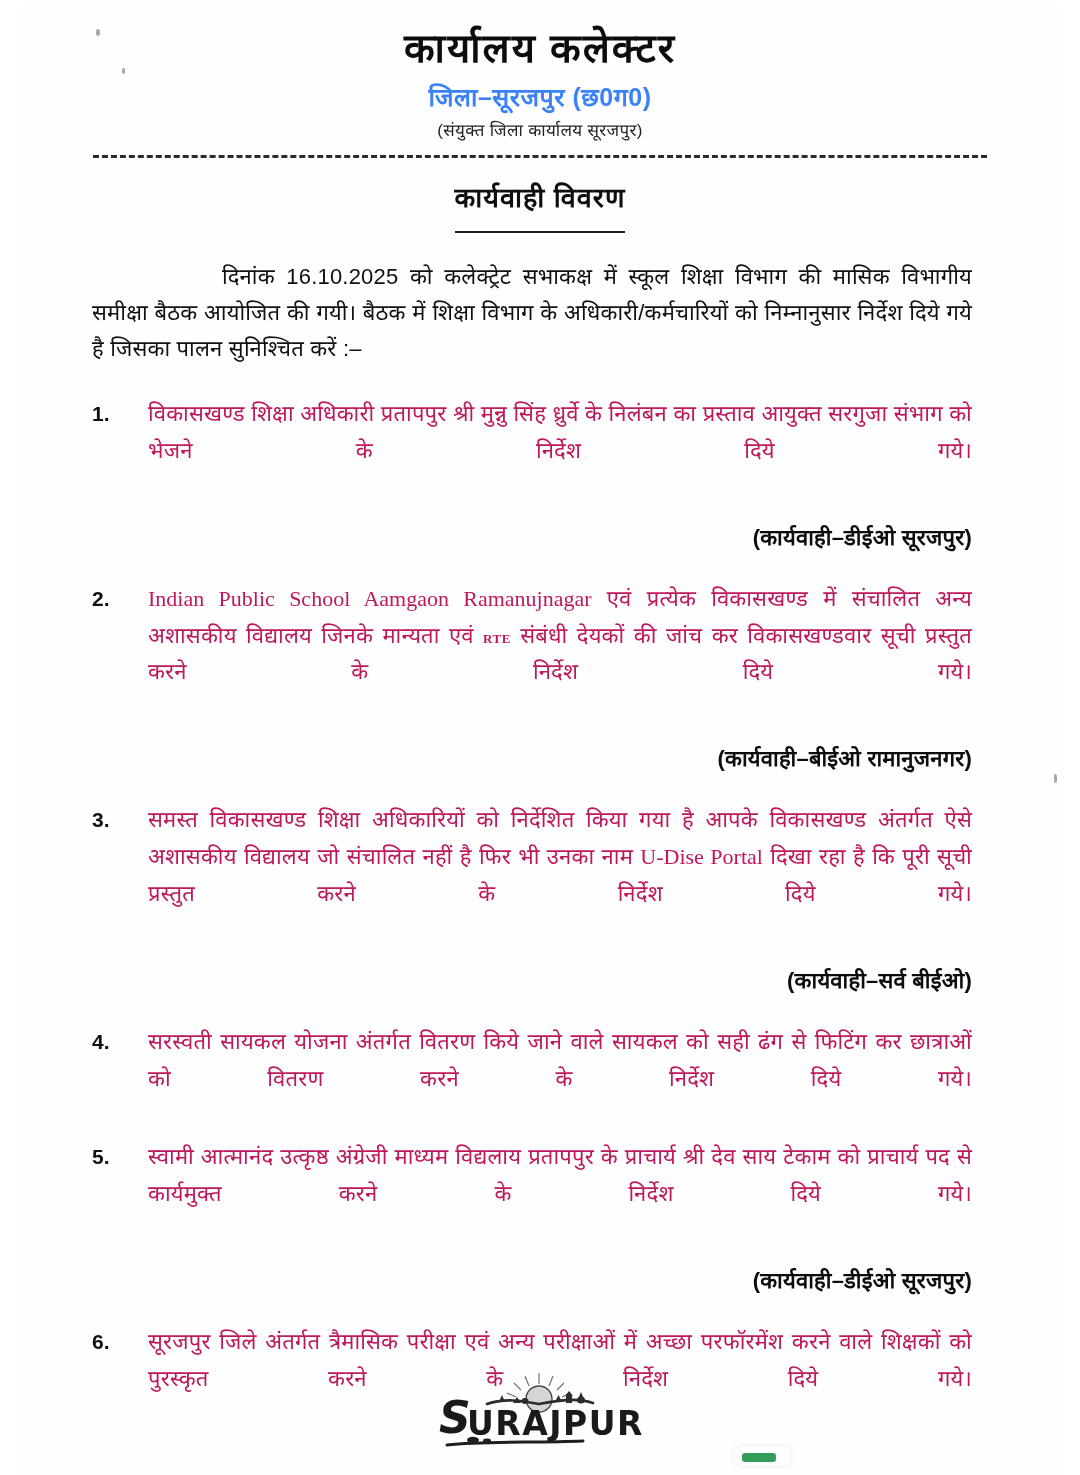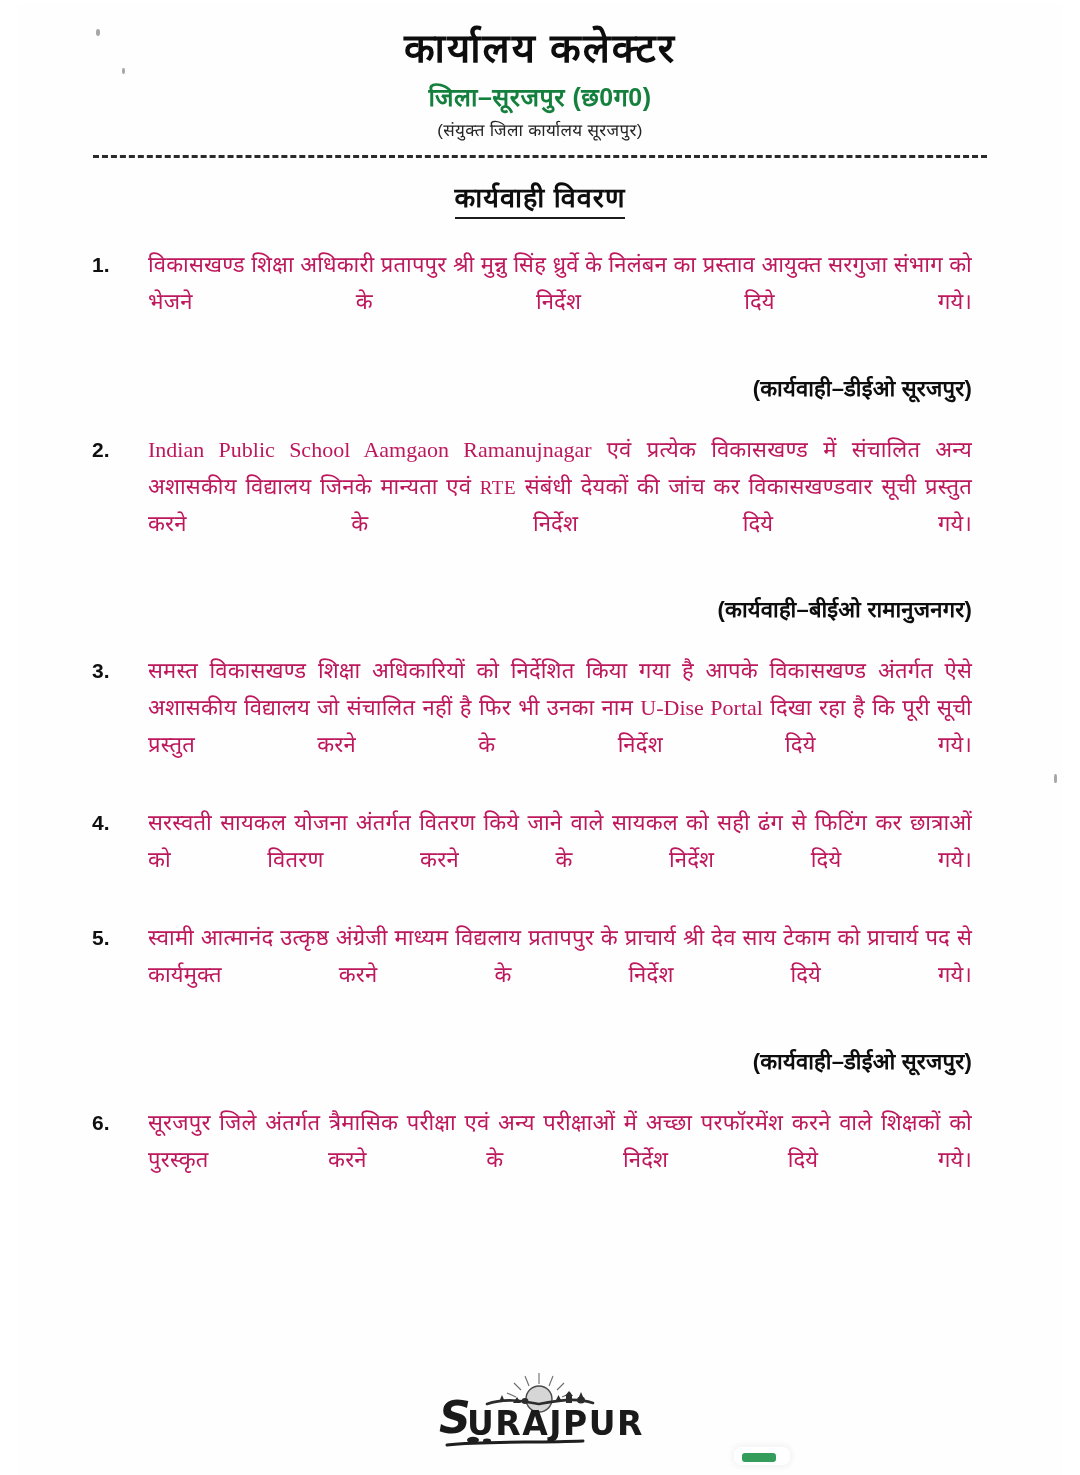"जिला–सूरजपुर (छ0ग0)" .district-line { color: #15803d -> #3b82f6 }
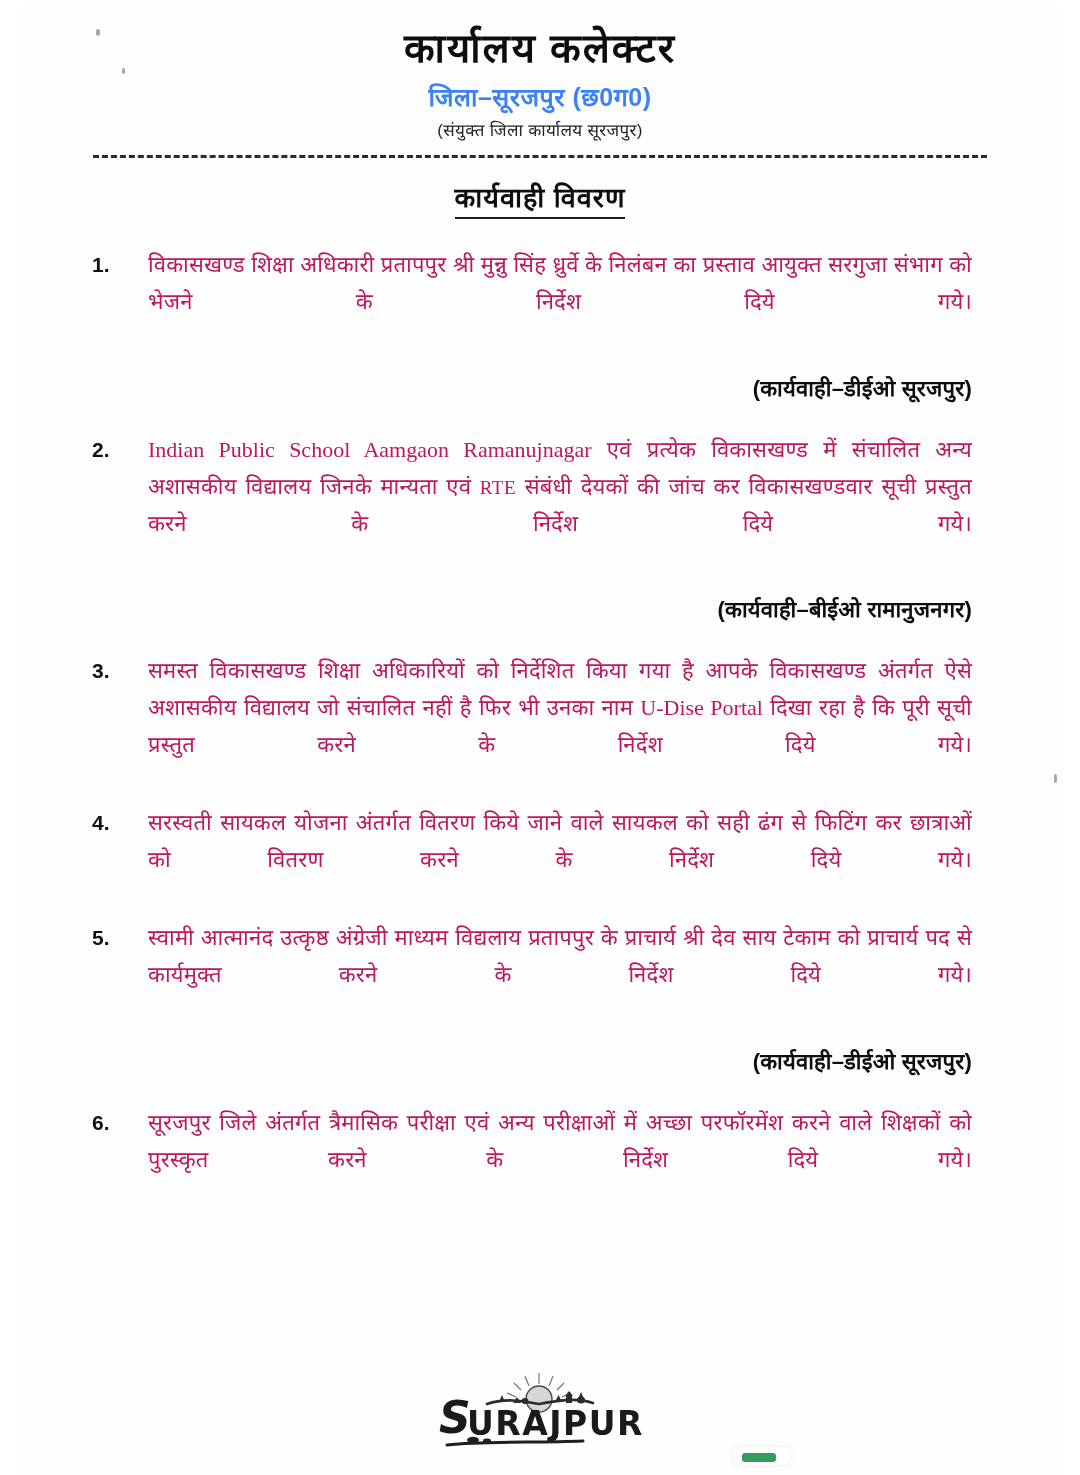"कार्यवाही विवरण" .doc-title { padding-bottom: 2px -> 16px }
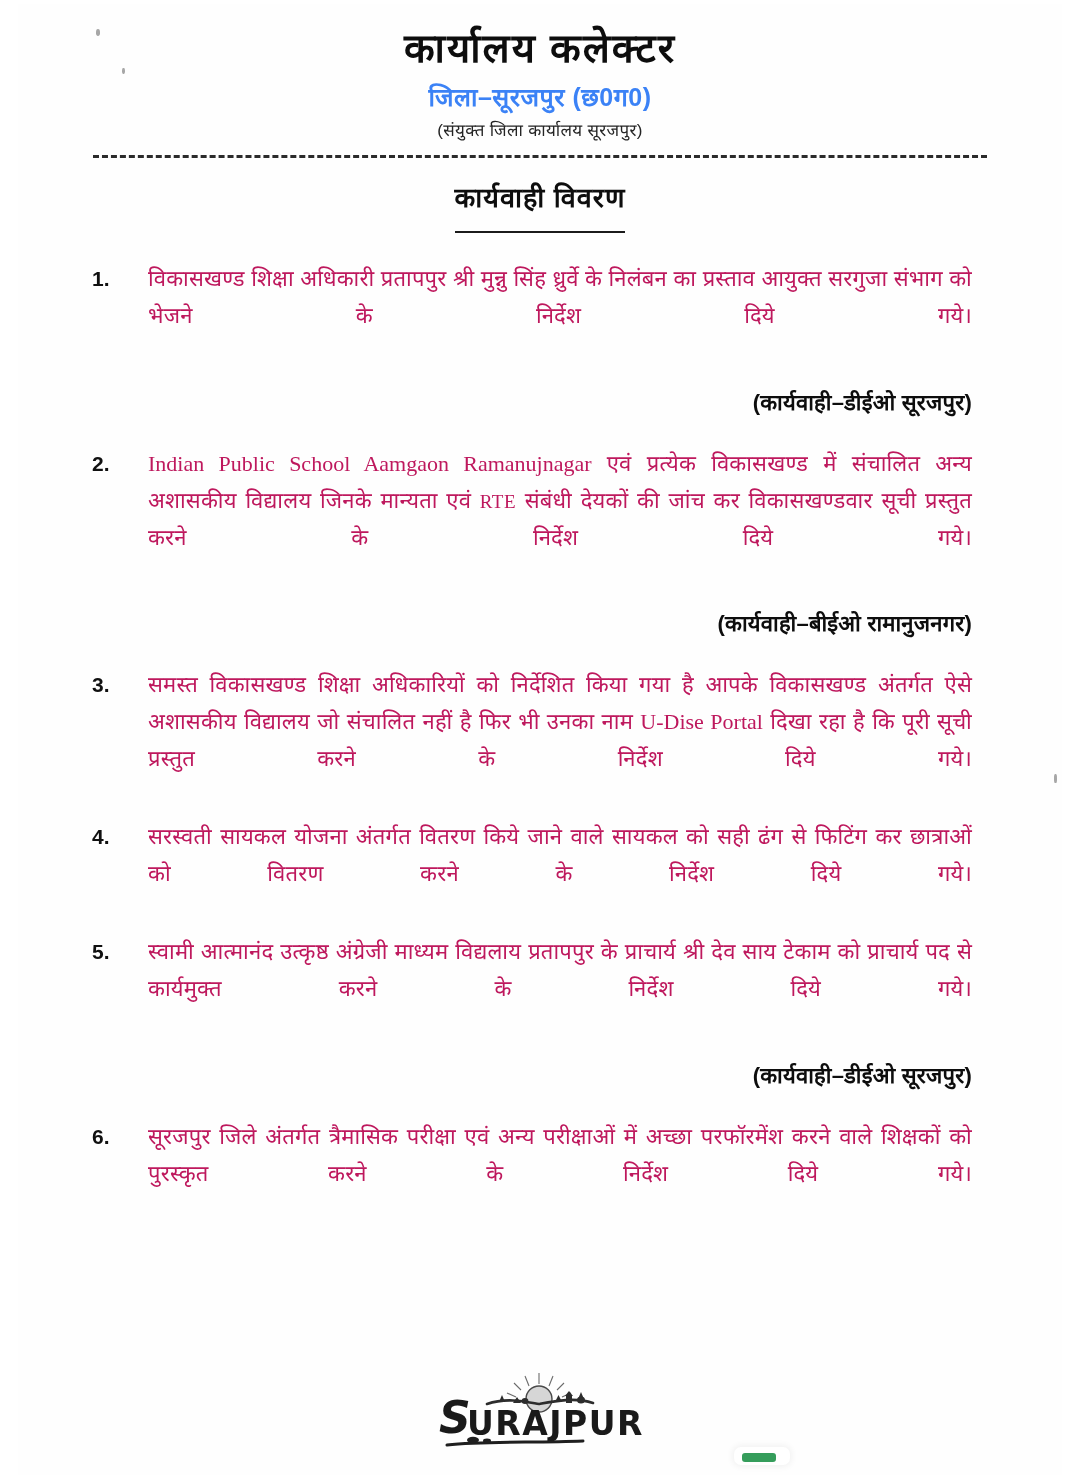"दिनांक 16.10.2025 को कलेक्ट्रेट सभाकक्ष" p.intro { html: none -> <p>दिनांक 16.10.2025 को कलेक्ट्रेट सभाकक्ष में स्कूल शिक्षा विभाग की मासिक विभागीय समीक्षा बैठक आयोजित की गयी। बैठक में शिक्षा विभाग के अधिकारी/कर्मचारियों को निम्नानुसार निर्देश दिये गये है जिसका पालन सुनिश्चित करें :–</p> }
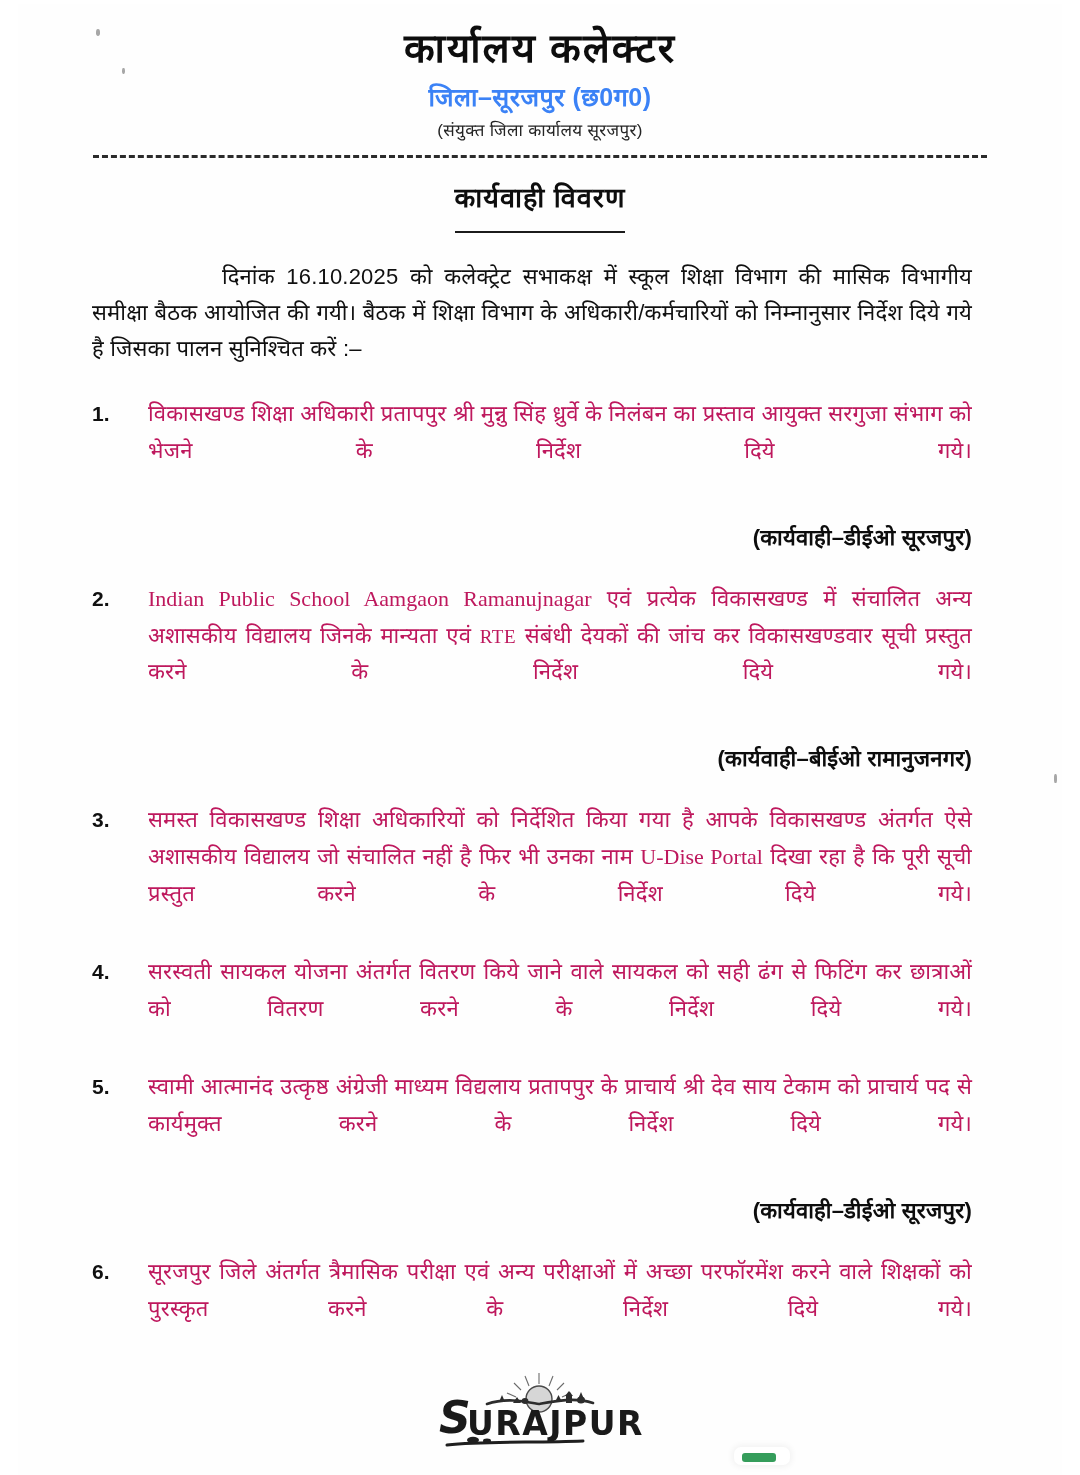"RTE" .latin-sm { font-size: 19px -> 13px; font-weight: none -> bold }
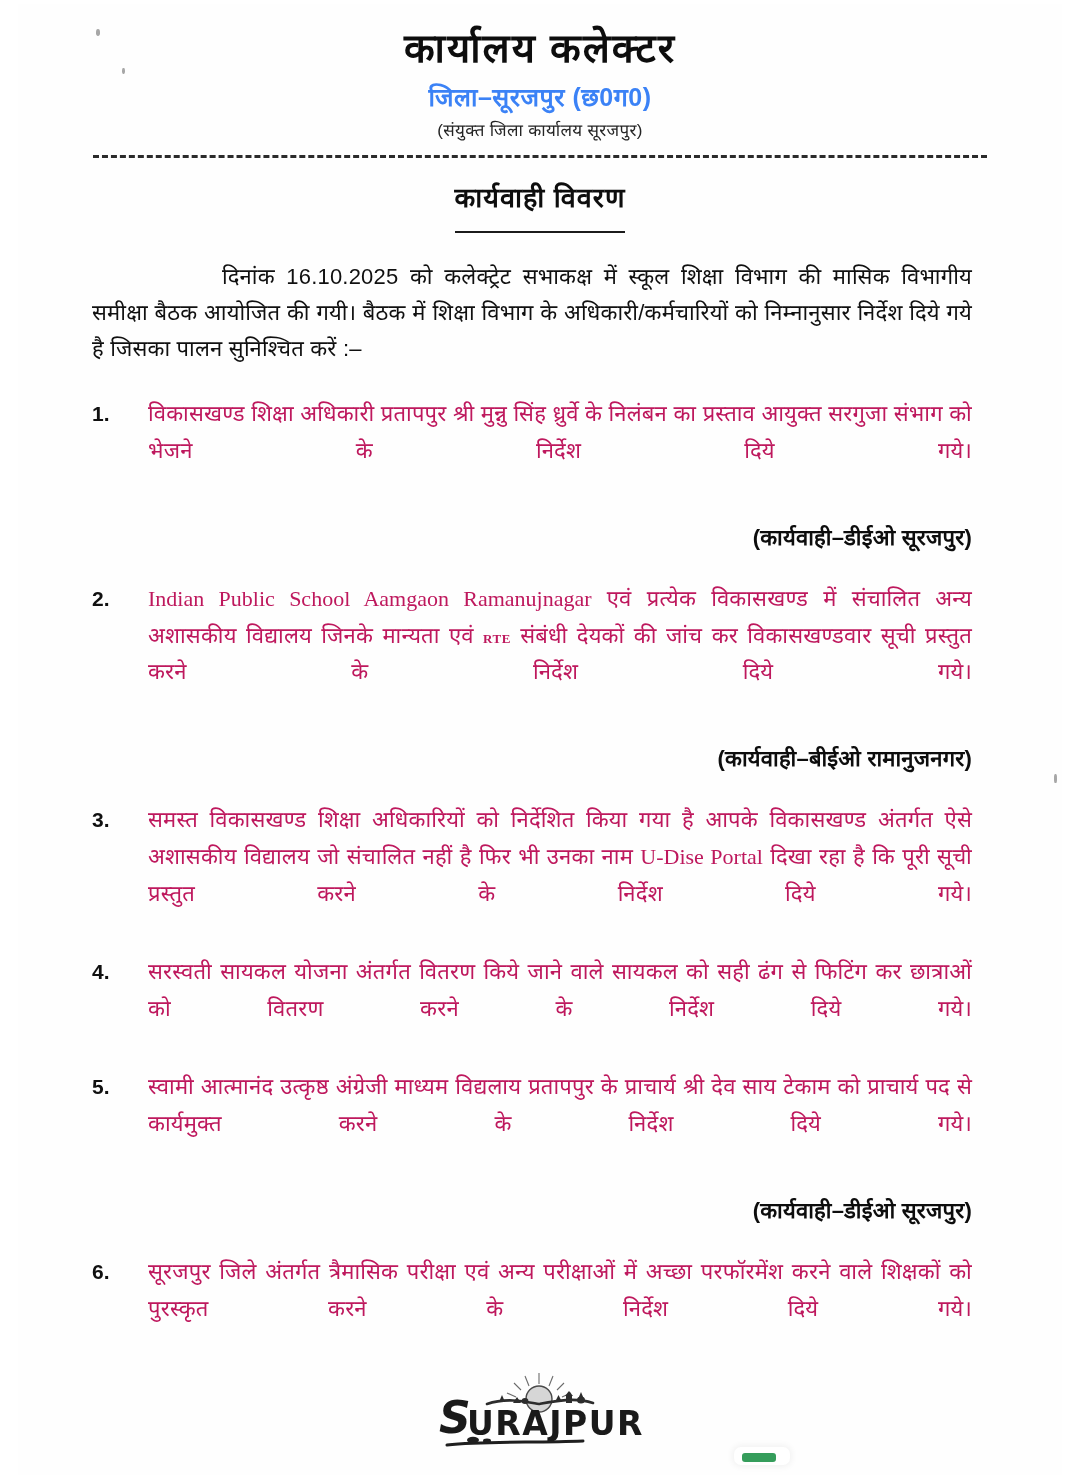"(कार्यवाही–सर्व बीईओ)" div.action { html: none -> <div>(कार्यवाही–सर्व बीईओ)</div> }
